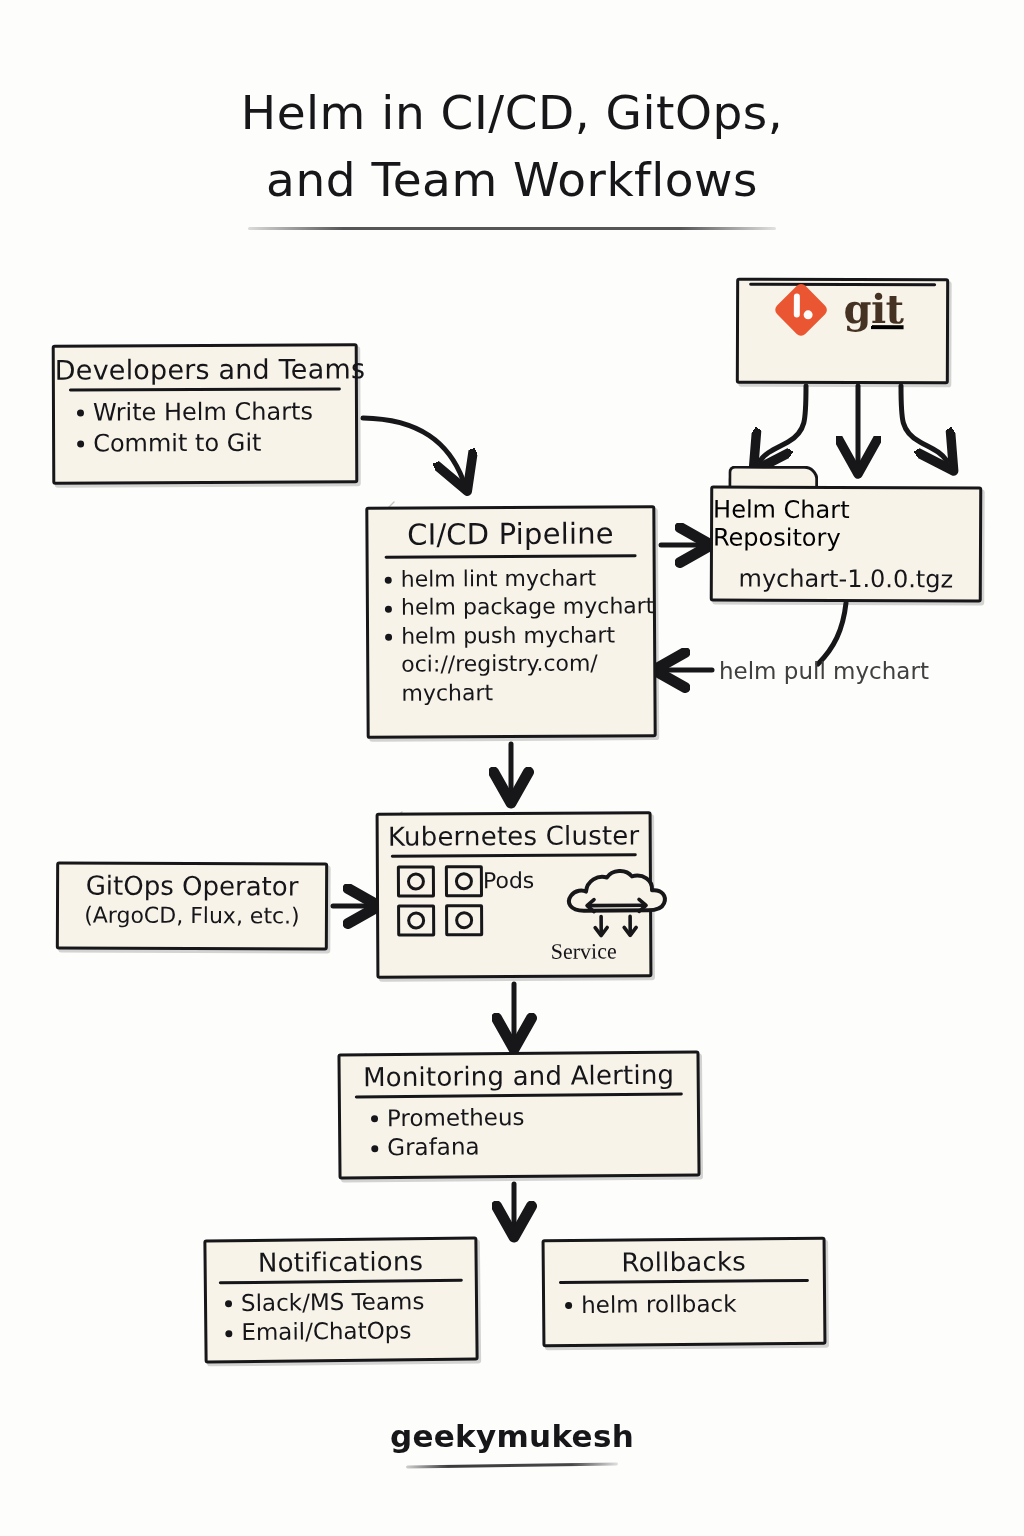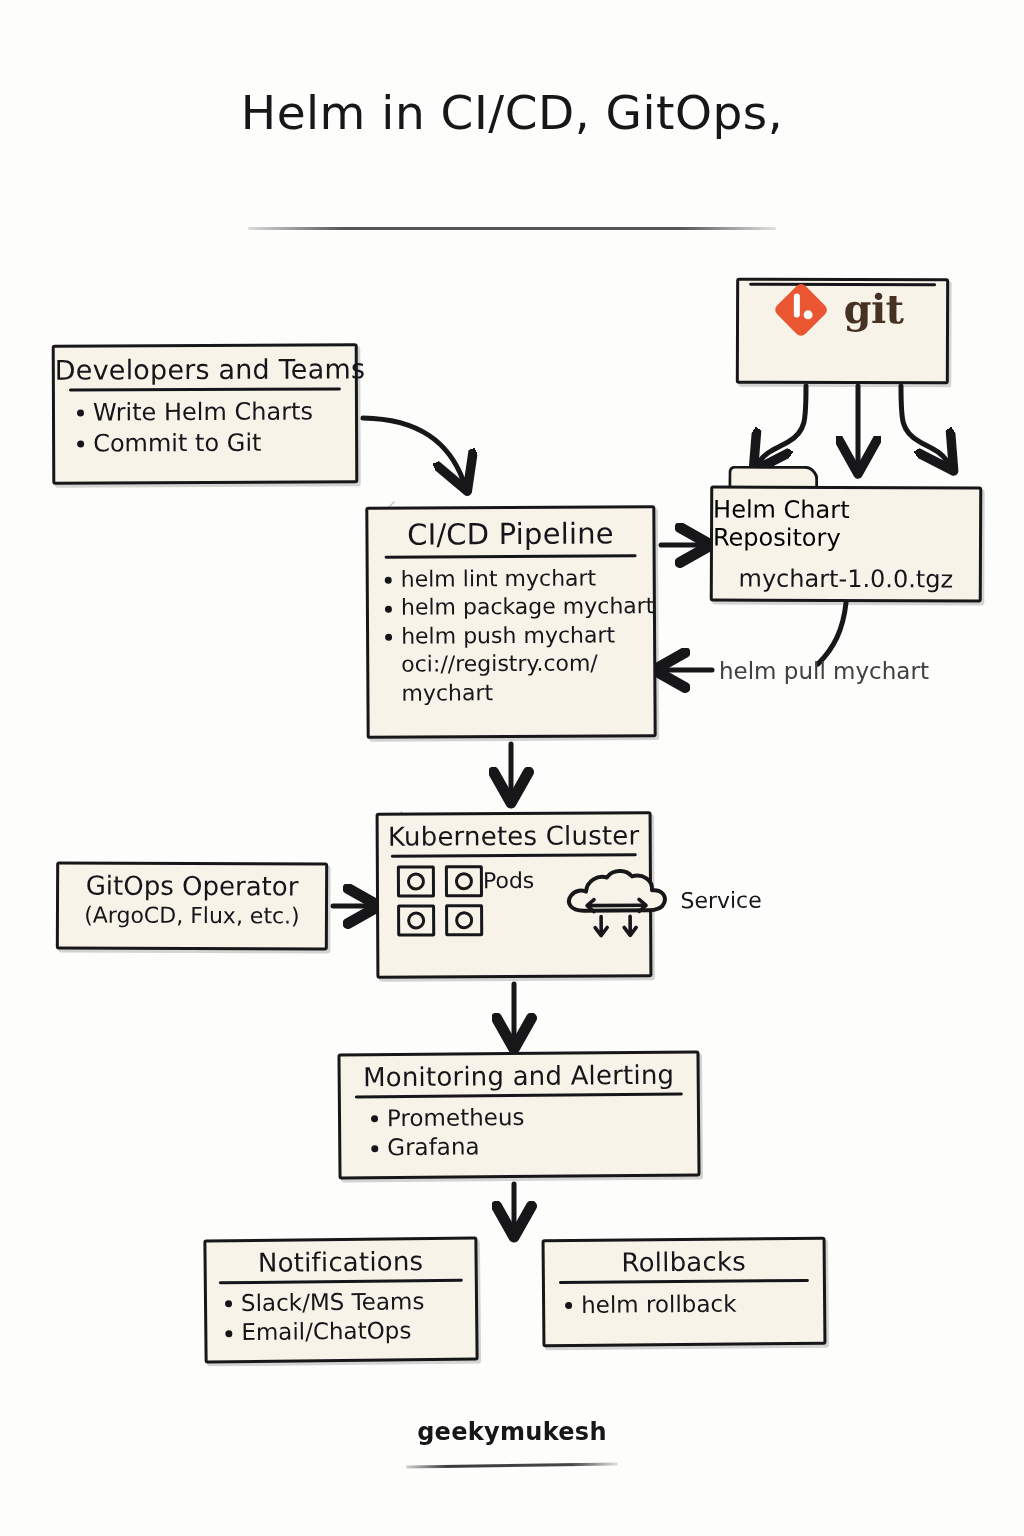"and Team Workflows" div.tline { html: none -> <div>and Team Workflows</div> }
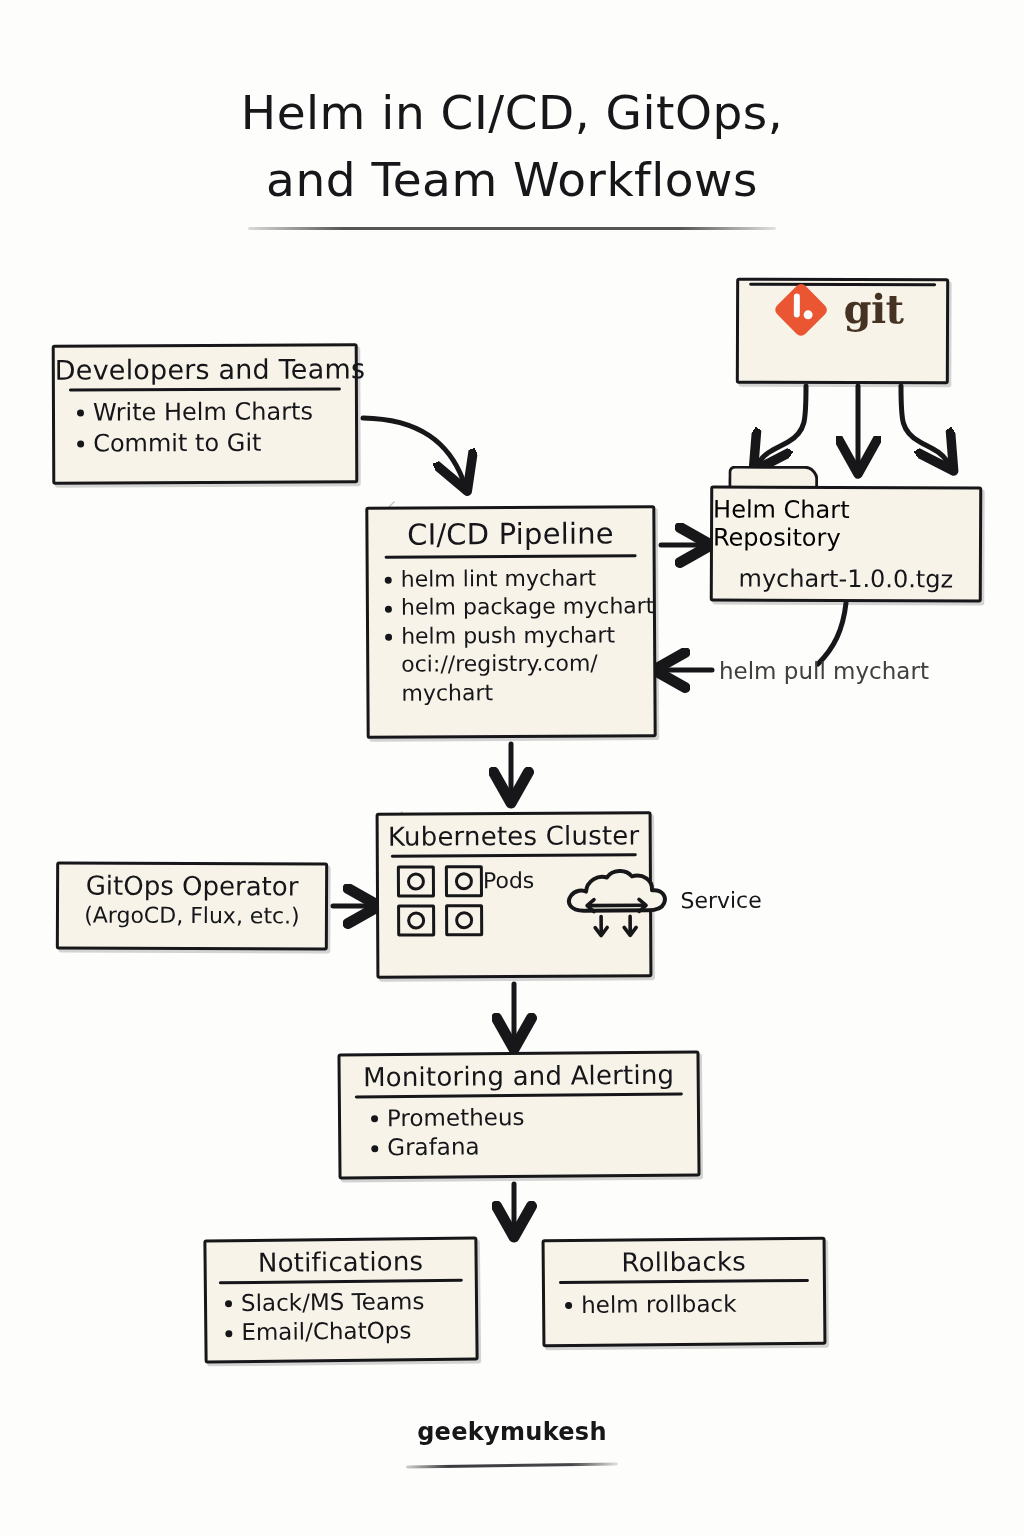"git" #git-logo { text-decoration: none -> underline }
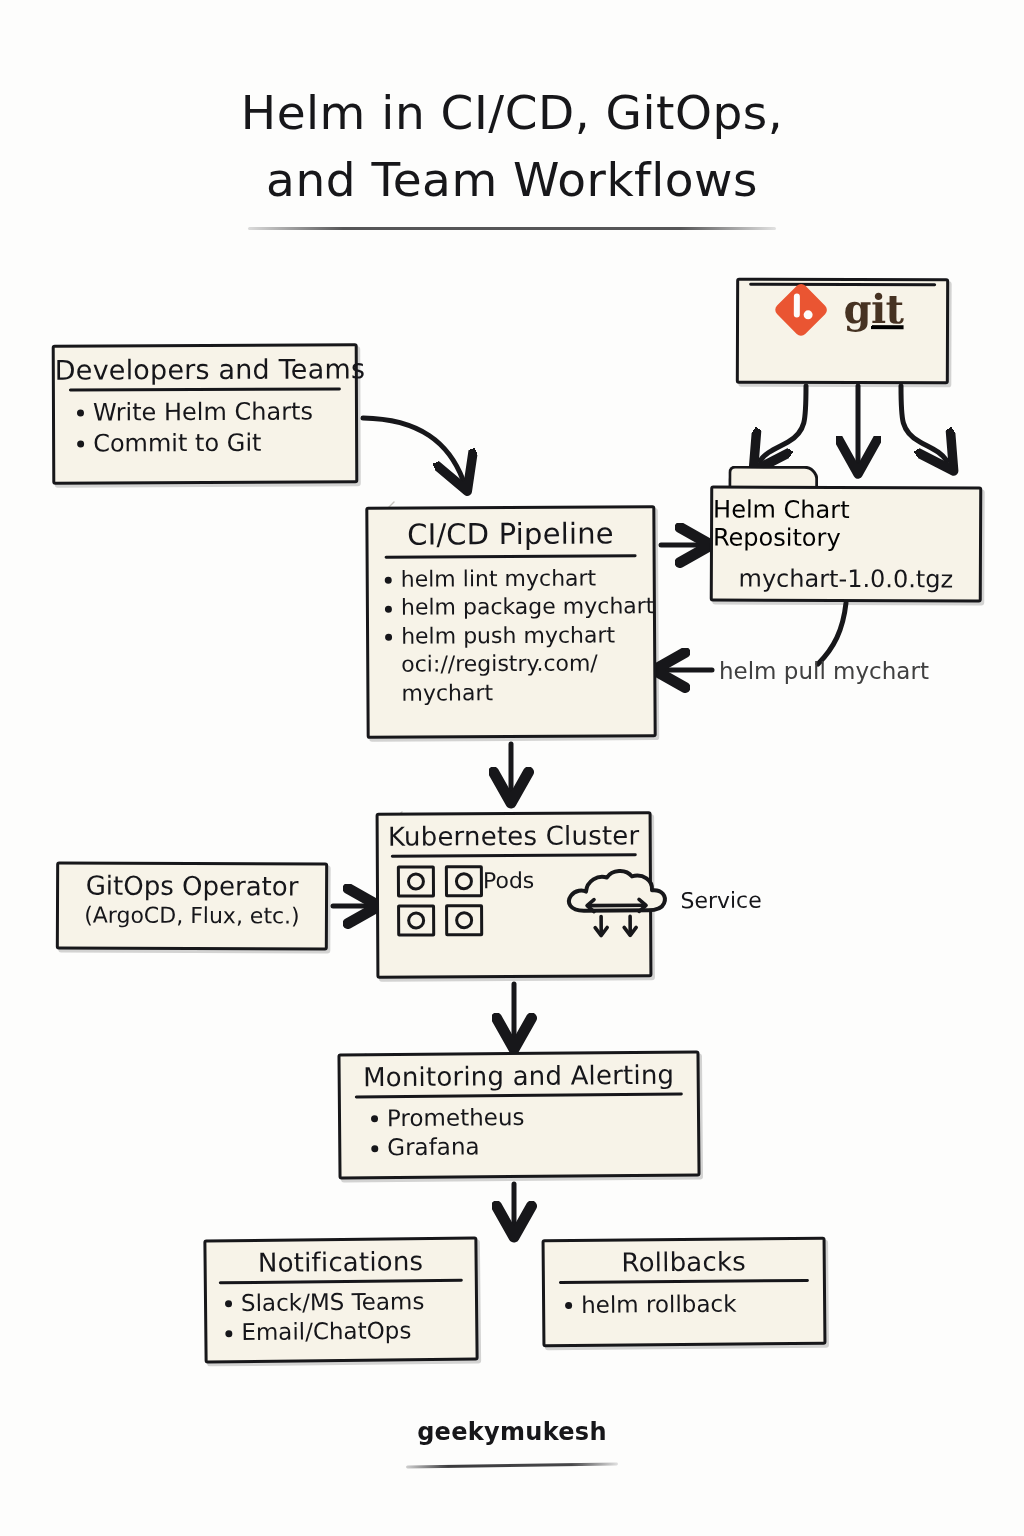"Service" #svc-group { align-items: center -> flex-start; flex-direction: row -> column; font-family: none -> Liberation Serif, serif }
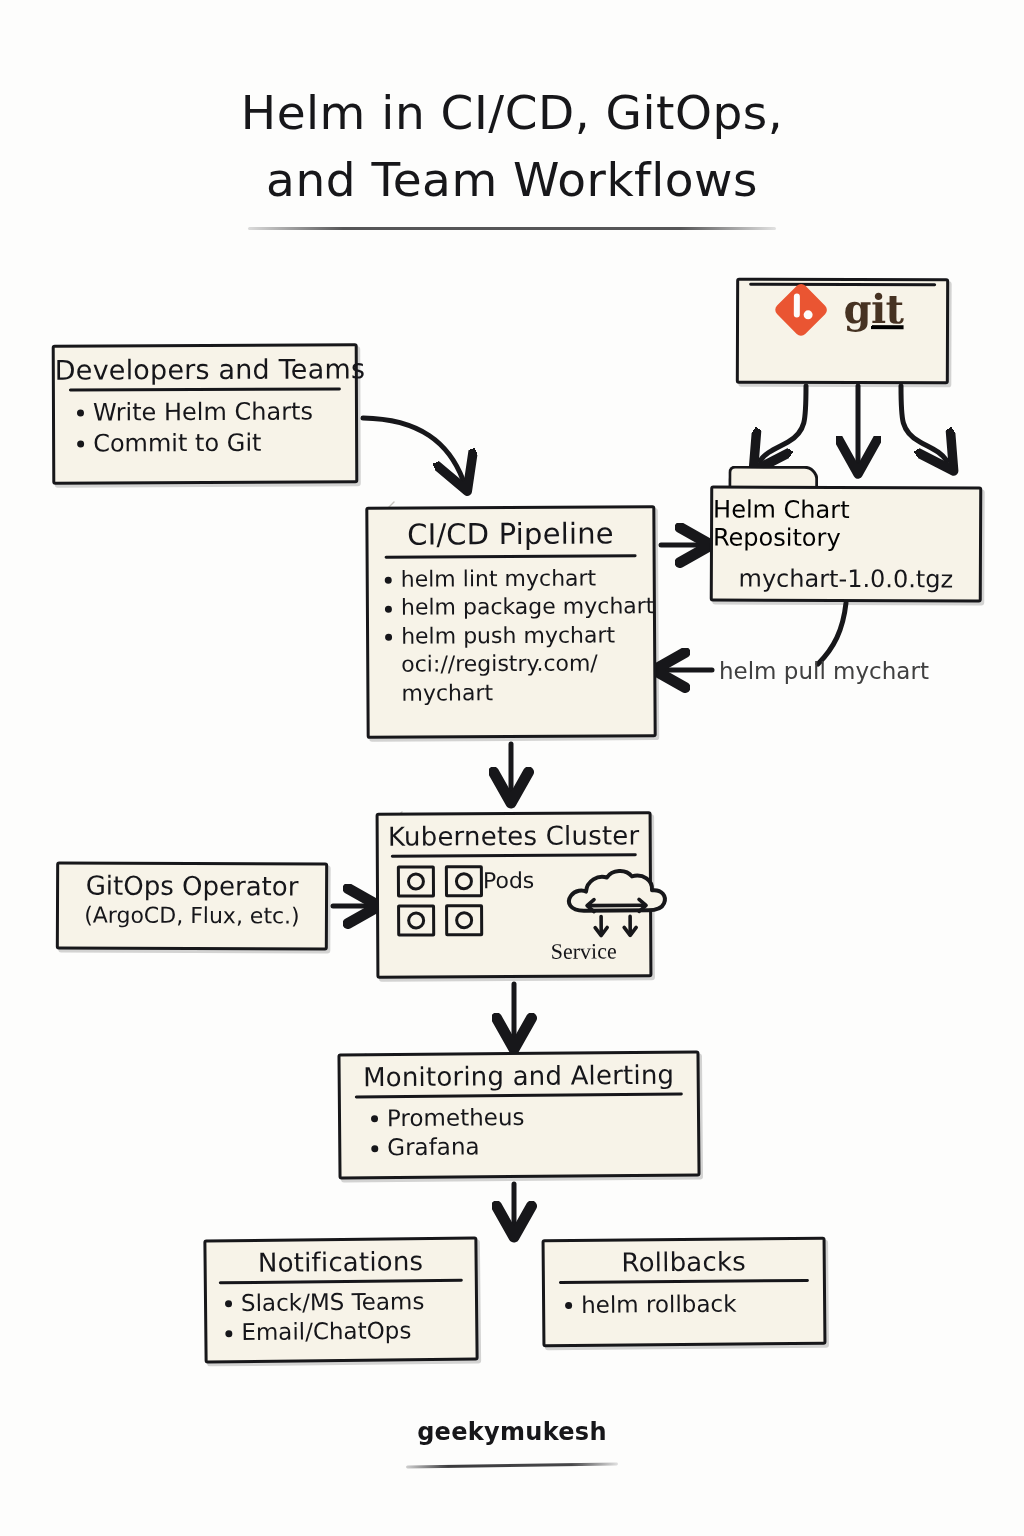"geekymukesh" #footer-sig .sig { font-size: 24px -> 31px }
